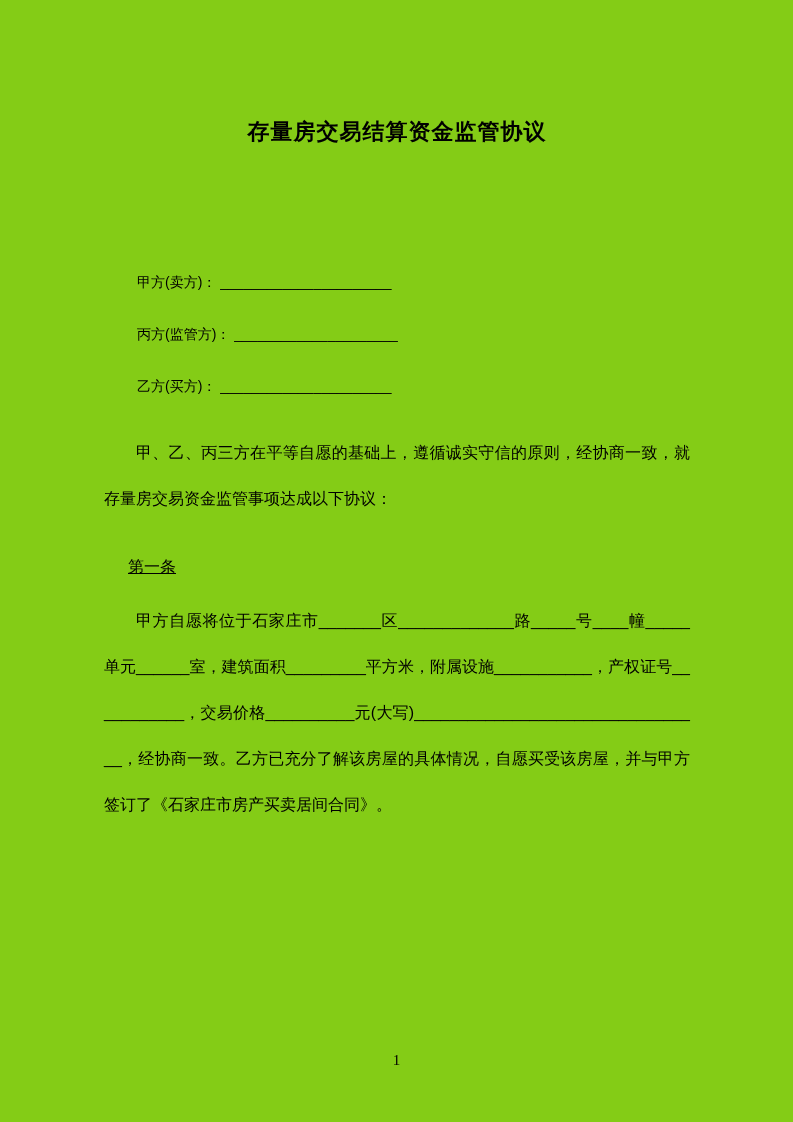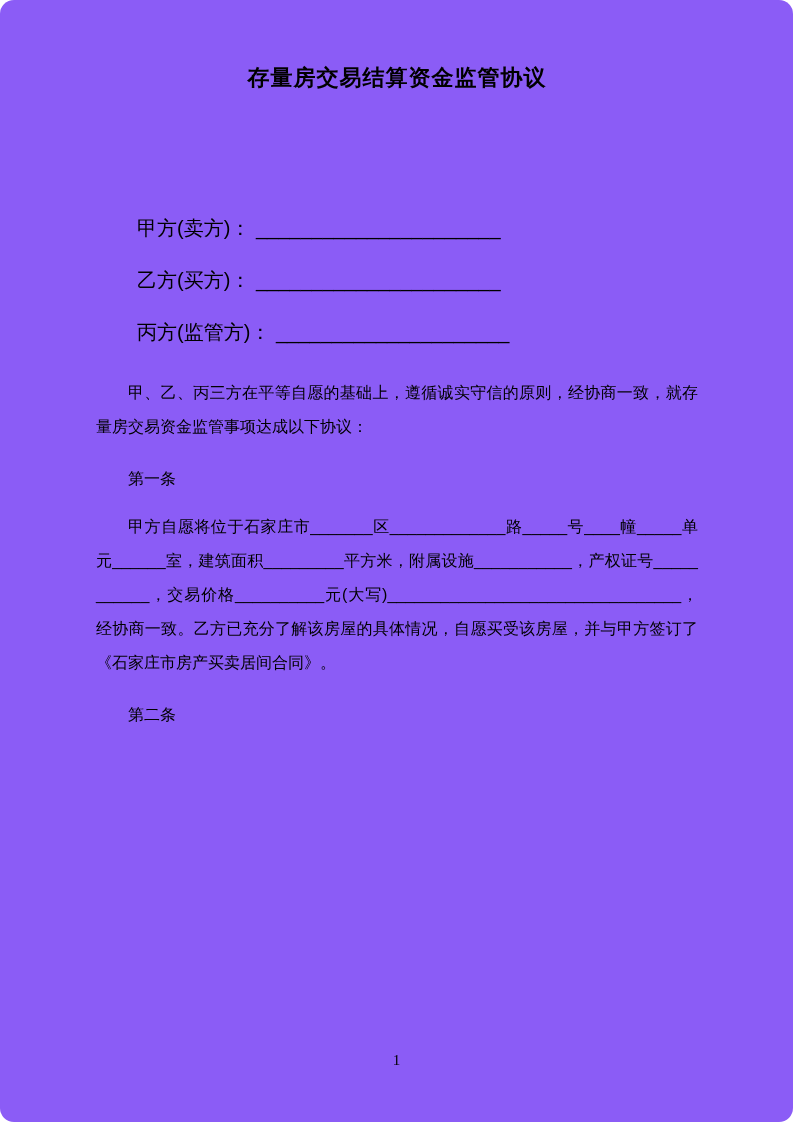"存量房交易结算资金监管协议" .page { background: #8b5cf6 -> #84cc16; border-radius: 14px -> none; padding: 64px 95px 0 96px -> 118px 95px 0 96px }
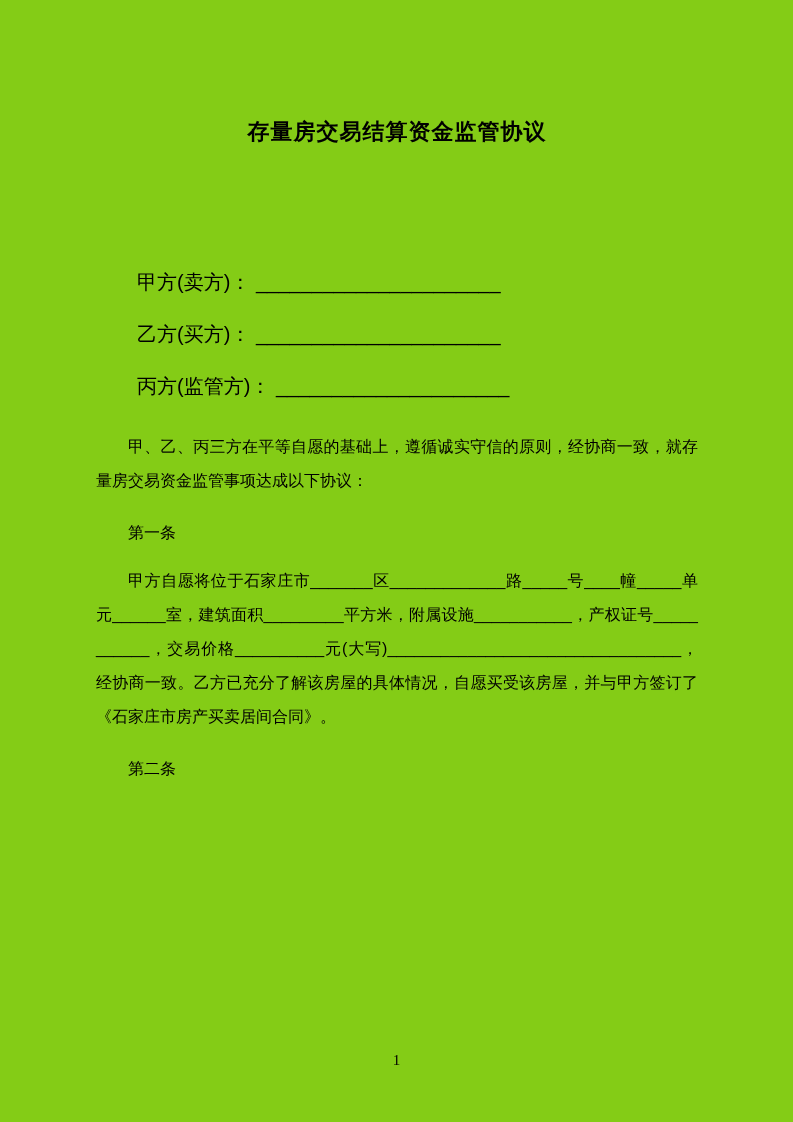"甲方(卖方)： ______________________" .party-line { font-size: 20px -> 14px }
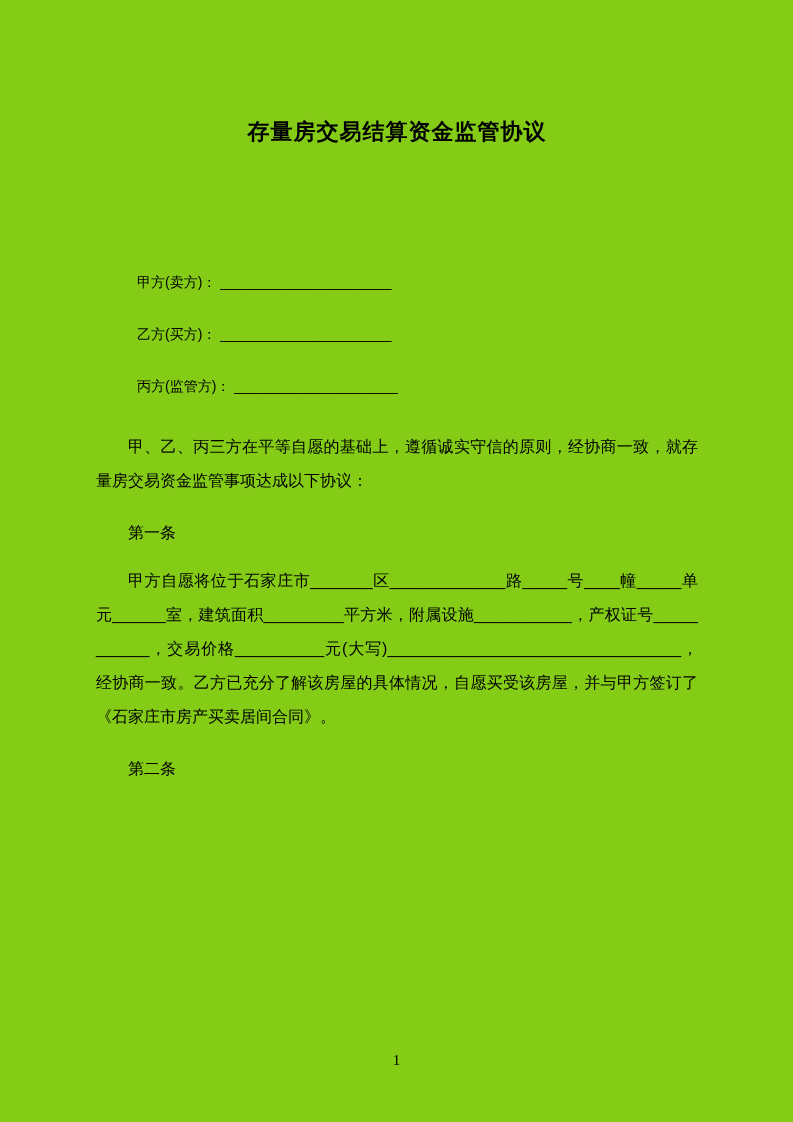"乙方(买方)： ______________________" p.party-line { order: before "丙方(监管方)： _____________________" -> after "丙方(监管方)： _____________________" }
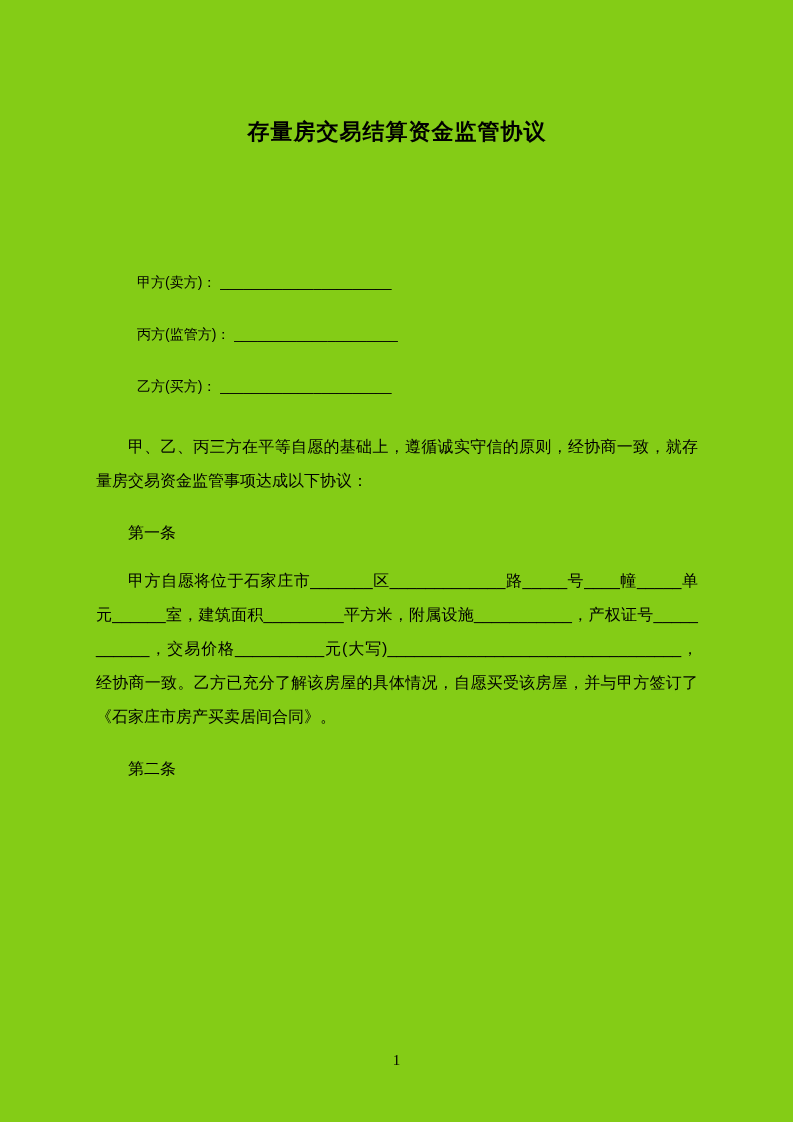"甲、乙、丙三方在平等自愿的基础上，遵循诚实守信的原则，经协商一致，就存量房交易资" .para { line-height: 34px -> 46px; margin: 0 -> 8px }
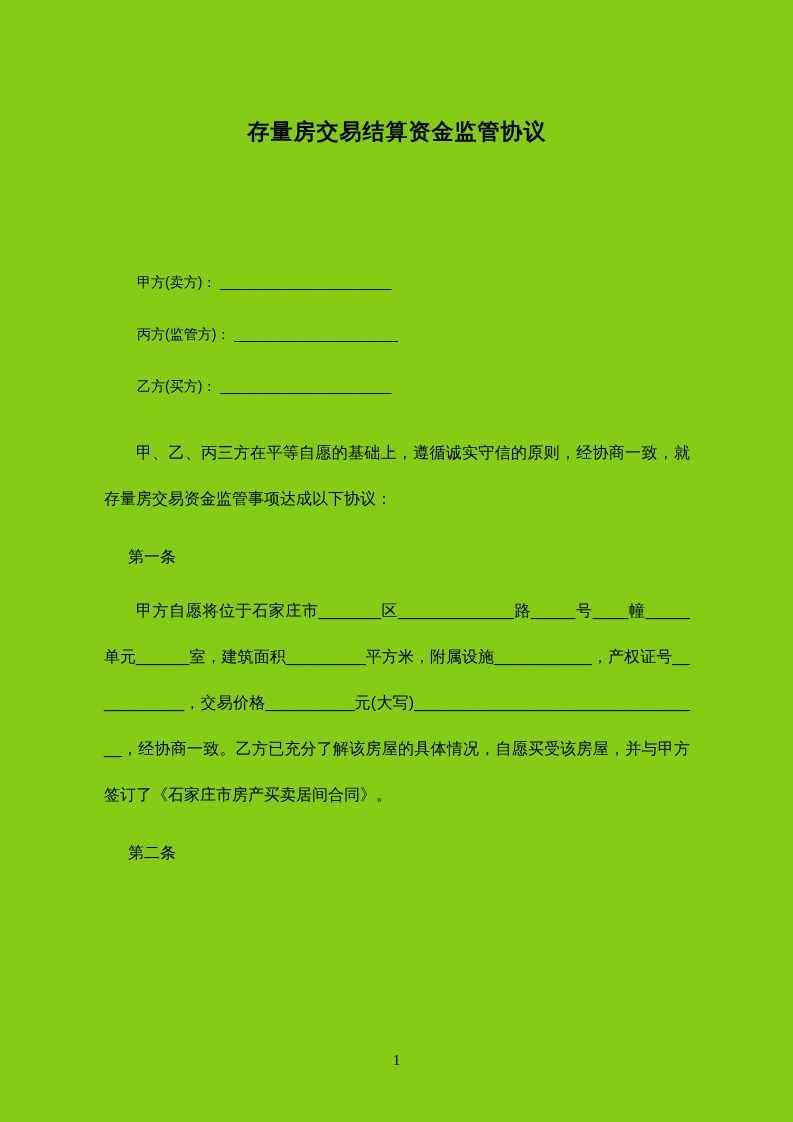"第一条" .article-heading { margin: 18px 0 0 0 -> 28px 0 0 0; text-decoration: none -> underline }
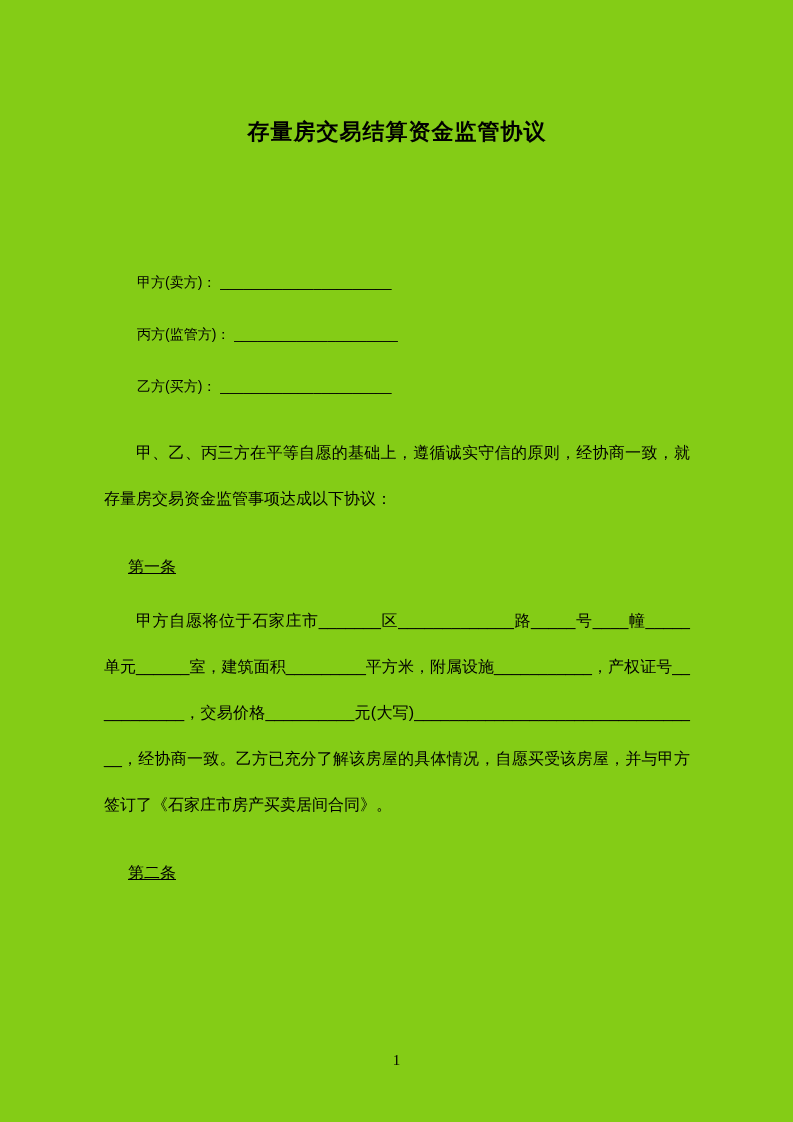"第二条" p.article-heading { html: <p>第二条</p> -> none }
